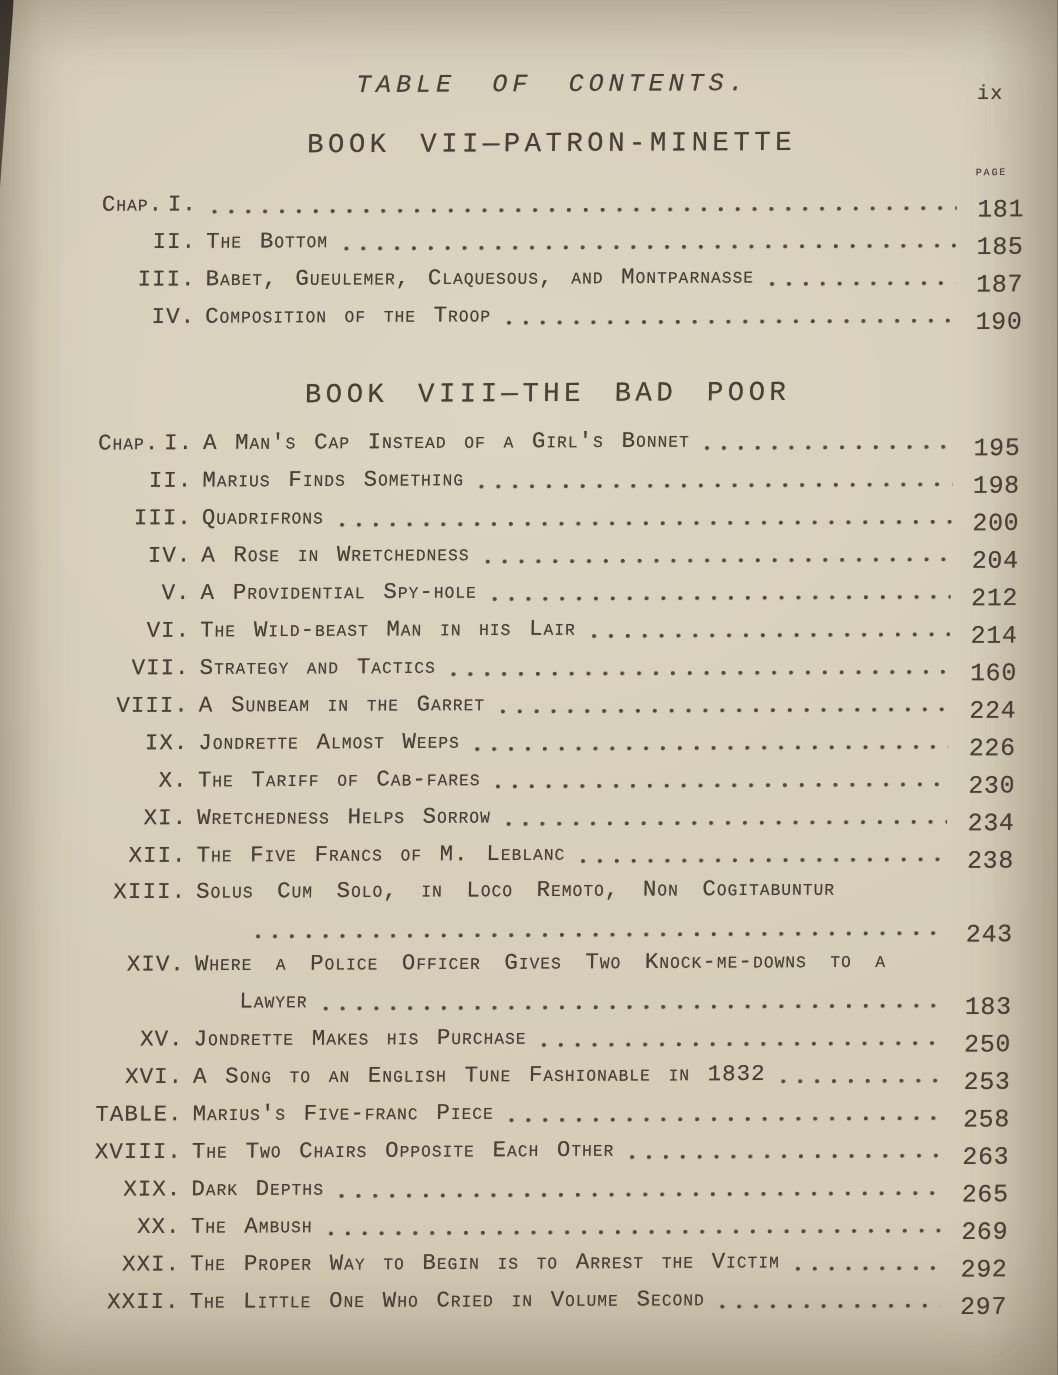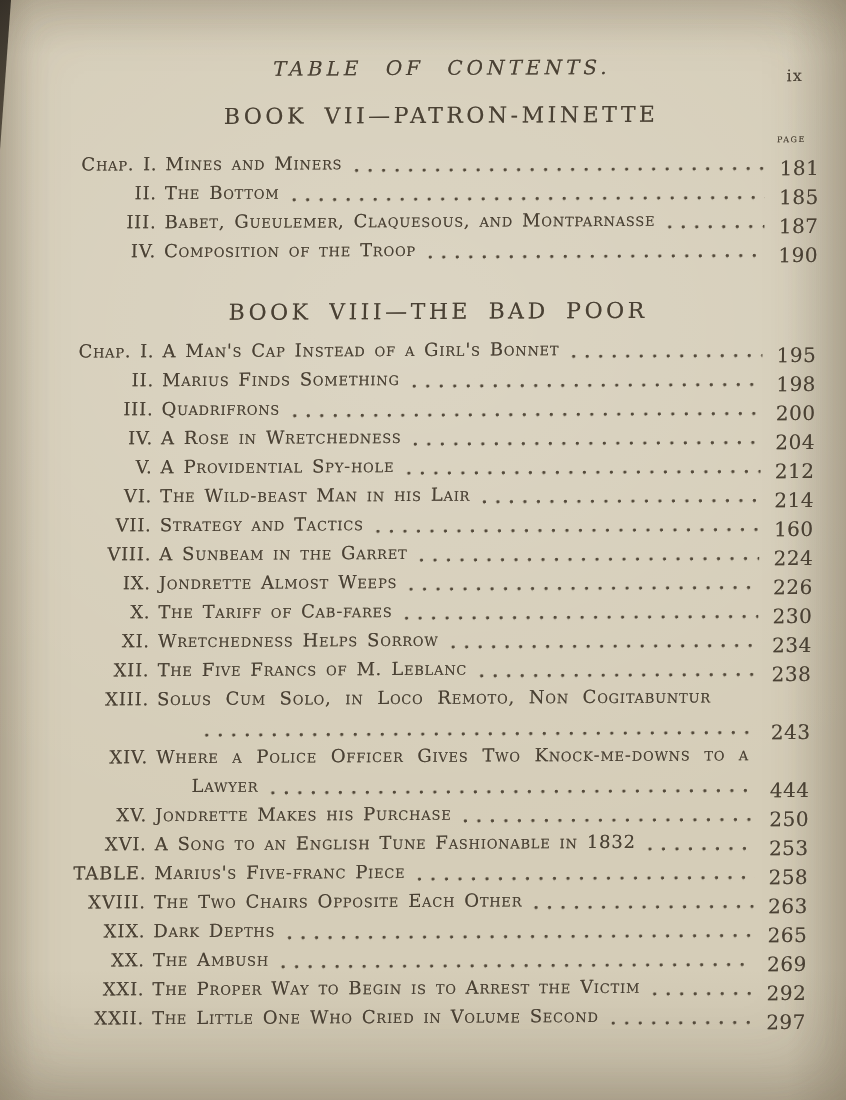"TABLE OF CONTENTS." .page { font-family: none -> Liberation Mono, monospace }
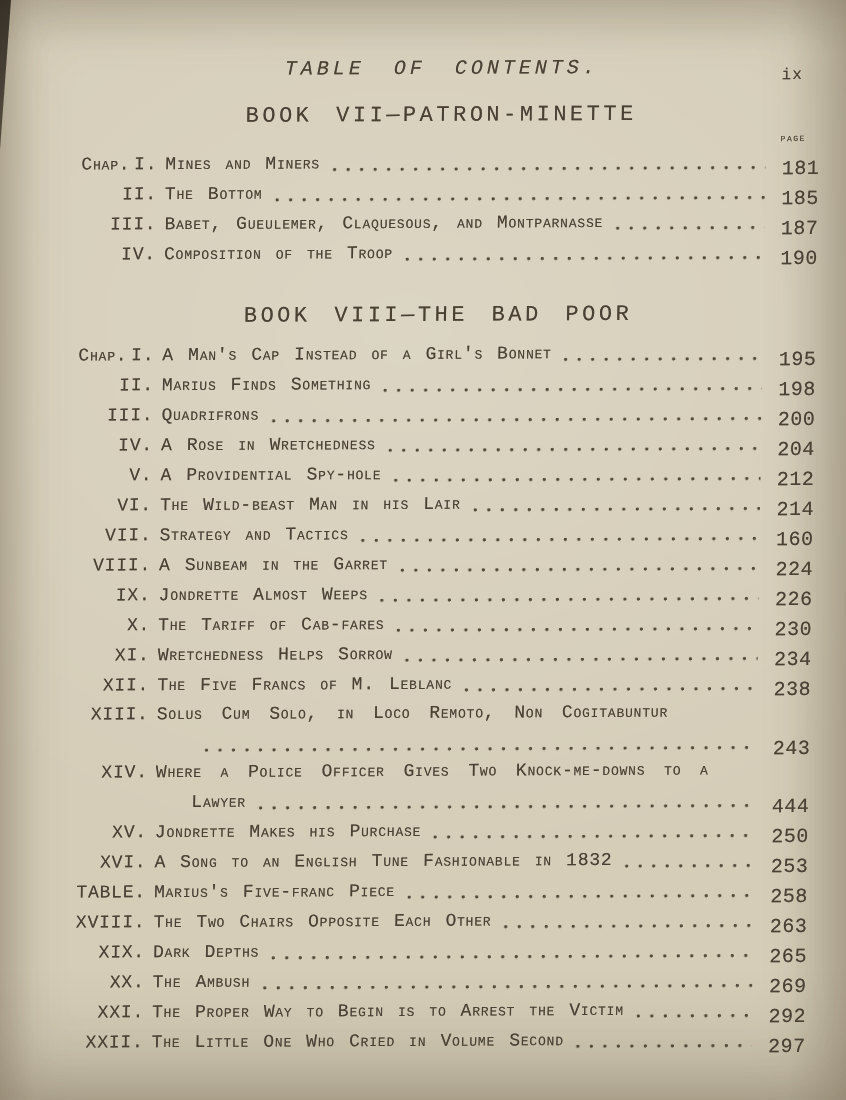"Mines and Miners" span.title { html: <span>Mines and Miners</span> -> none }
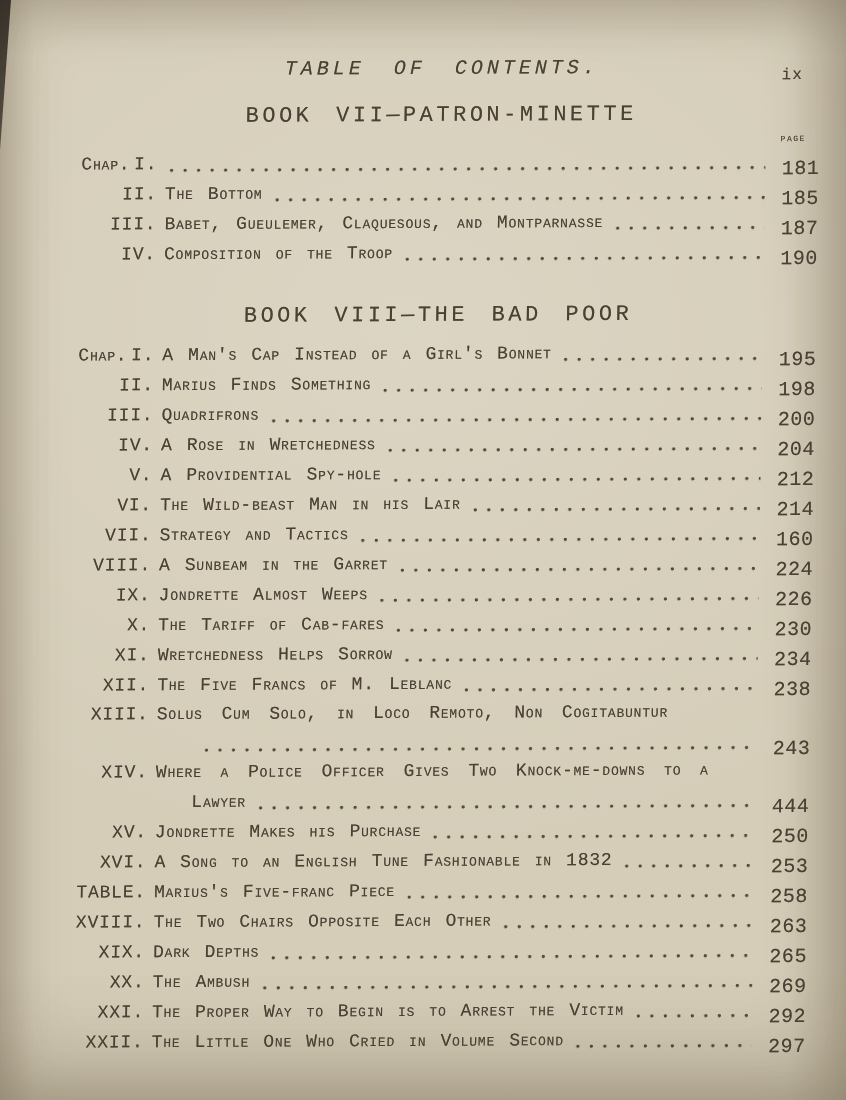"444" span.pagenum { text: 444 -> 183 }
